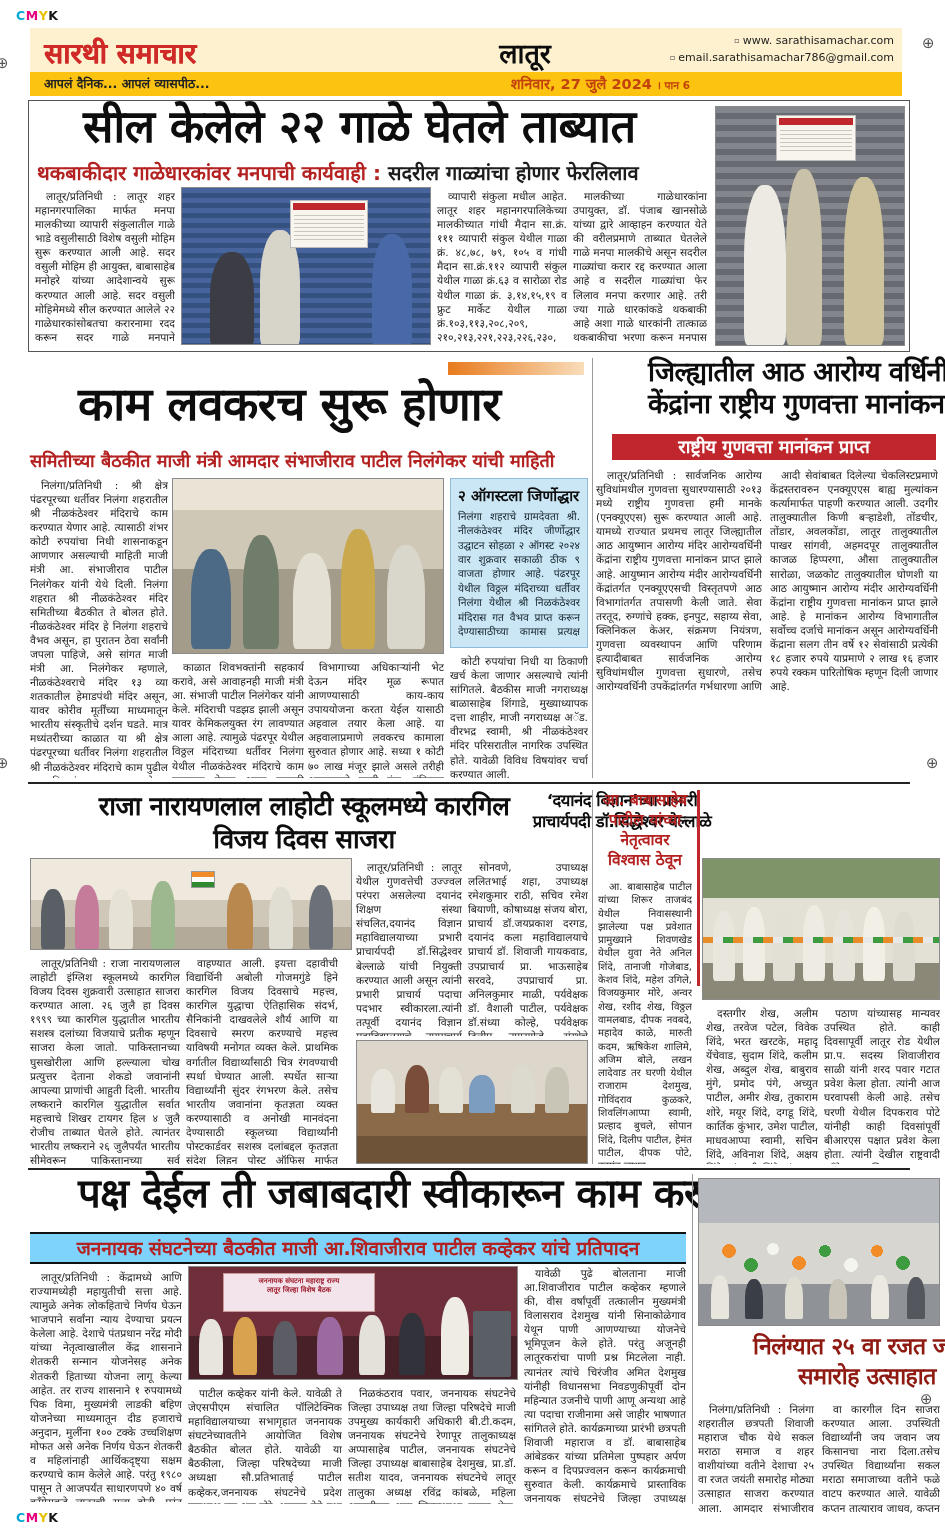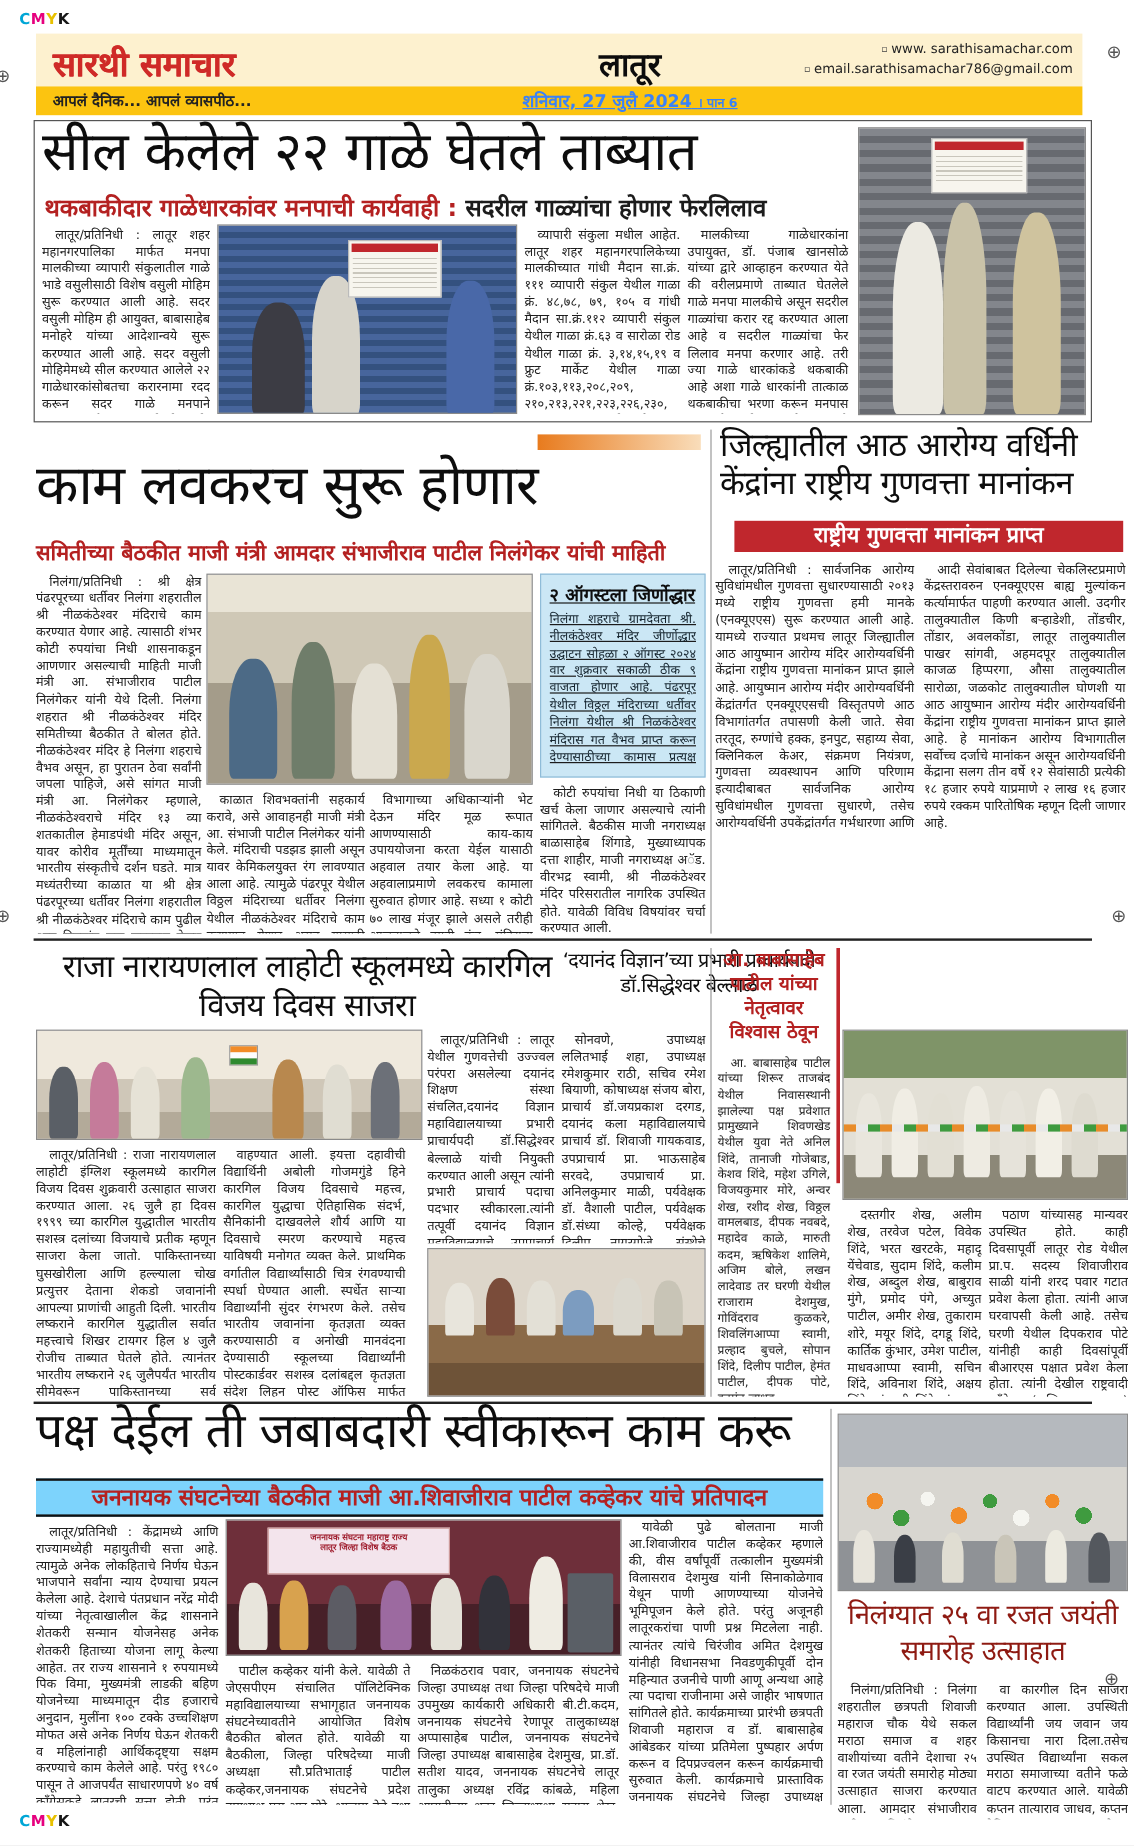"शनिवार, 27 जुलै 2024 ।" .mast-date { color: #3b82f6 -> #c2410c; text-align: center -> right; text-decoration: underline -> none }
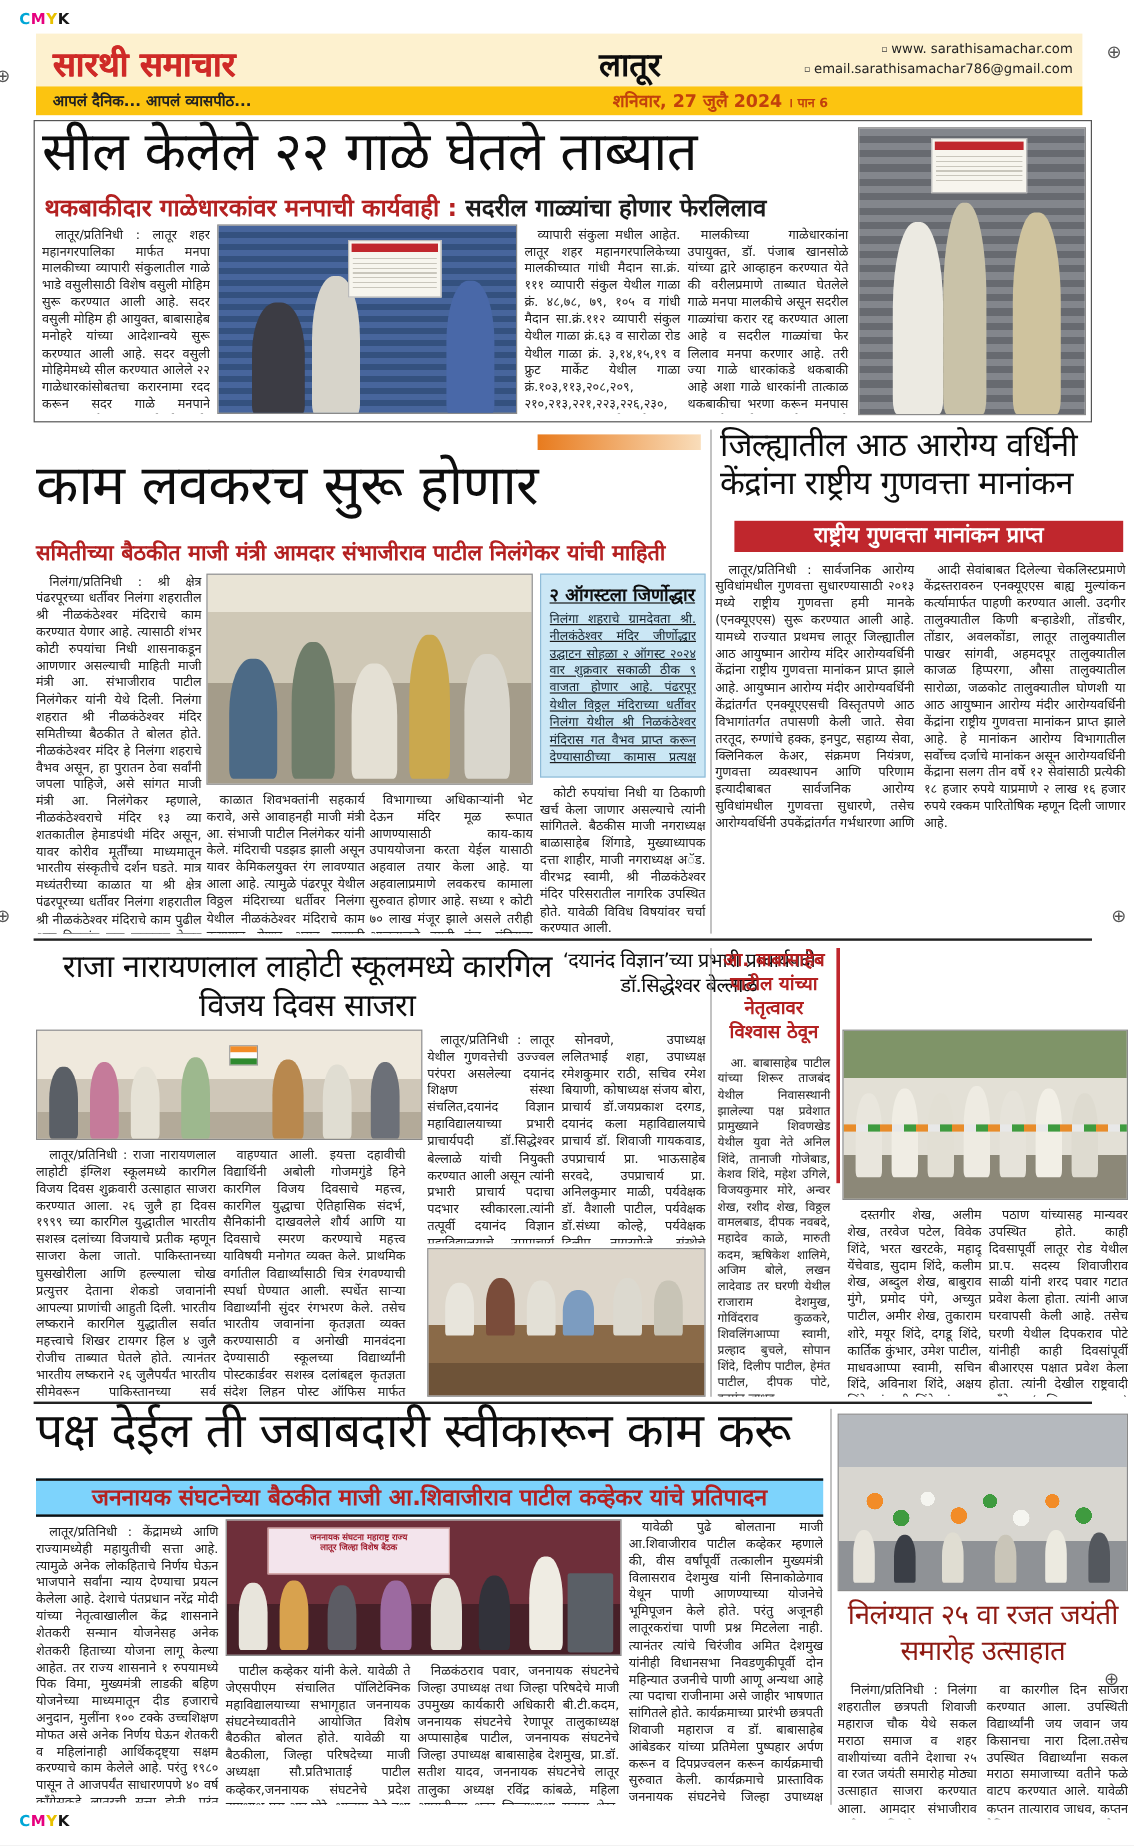"सील केलेले २२ गाळे घेतले" .hl { font-weight: 400 -> 700; margin-left: none -> 48px }
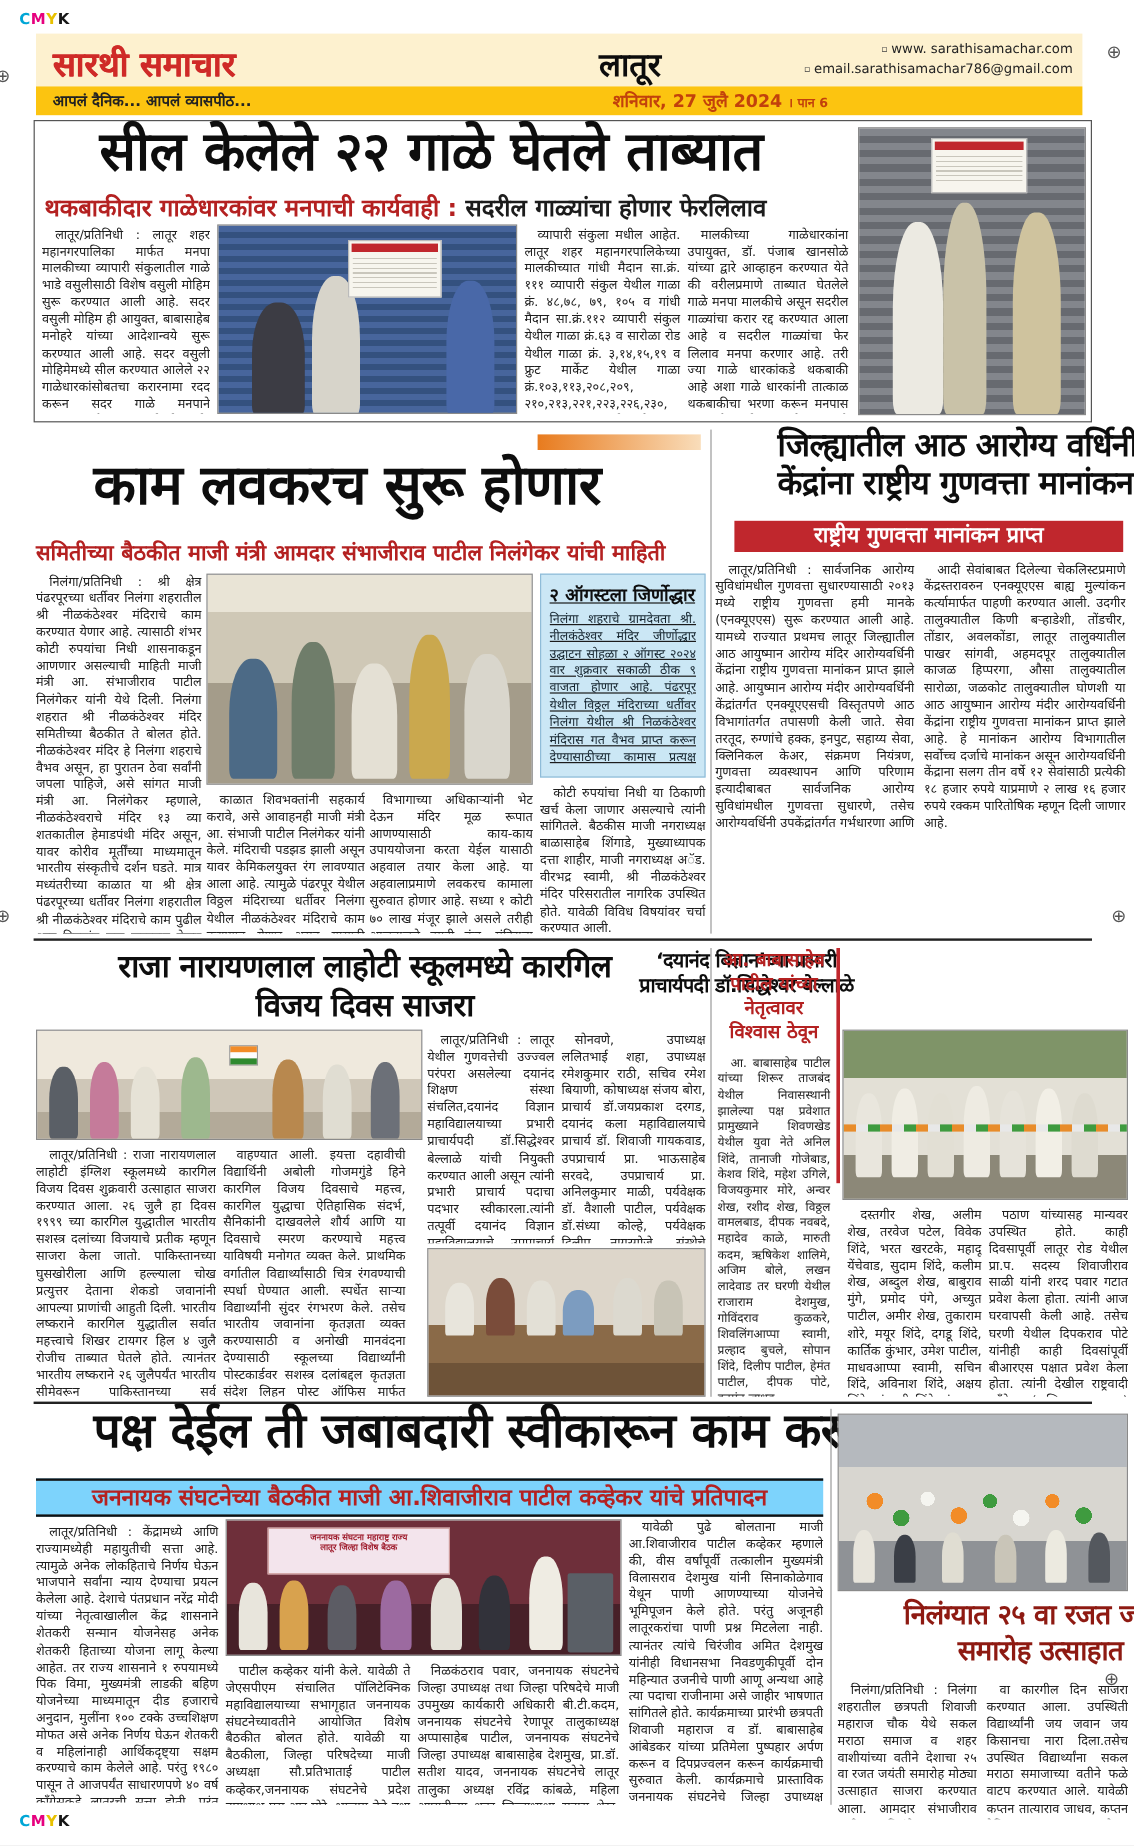"२ ऑगस्टला जिर्णोद्धार" div.infobox { text-decoration: underline -> none }
